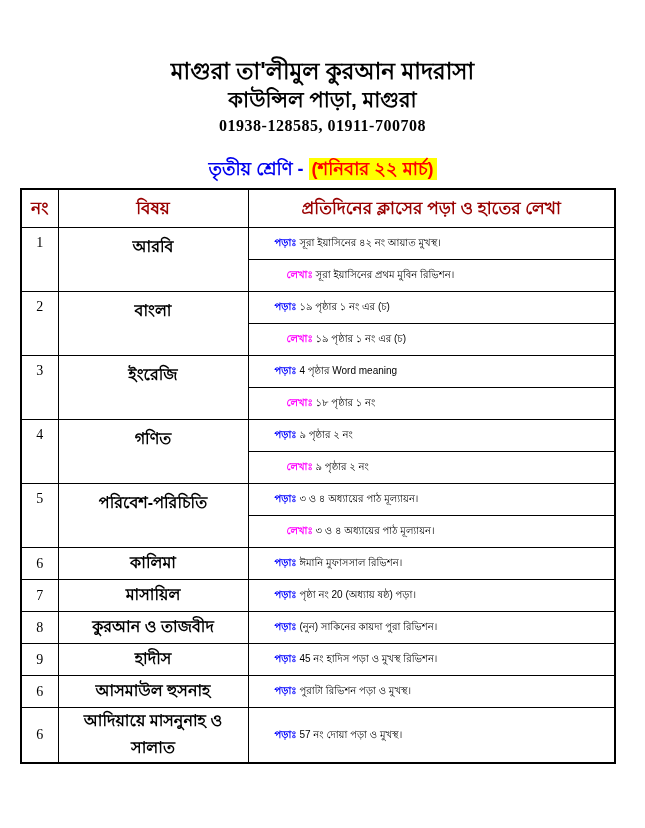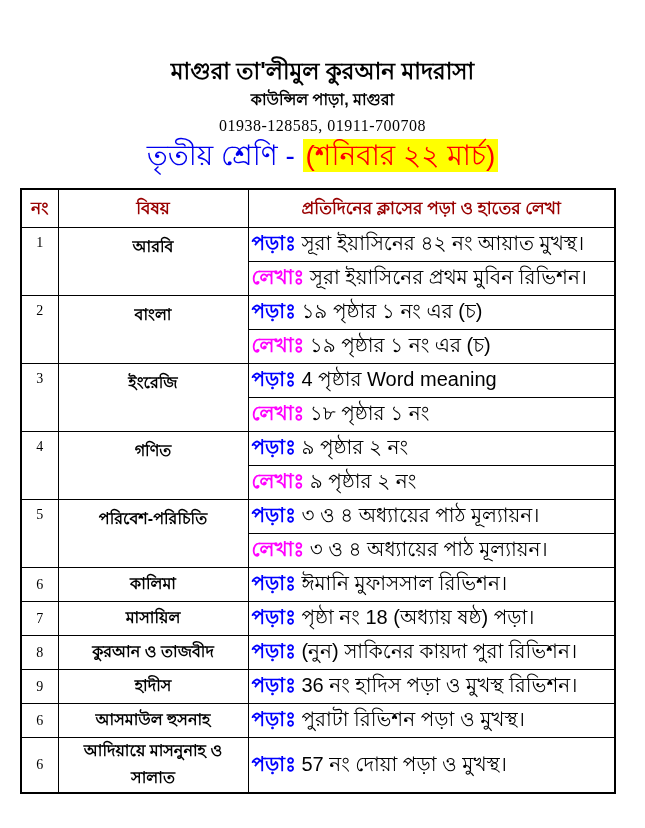"কাউন্সিল পাড়া, মাগুরা" .subtitle { font-size: 16px -> 21px }
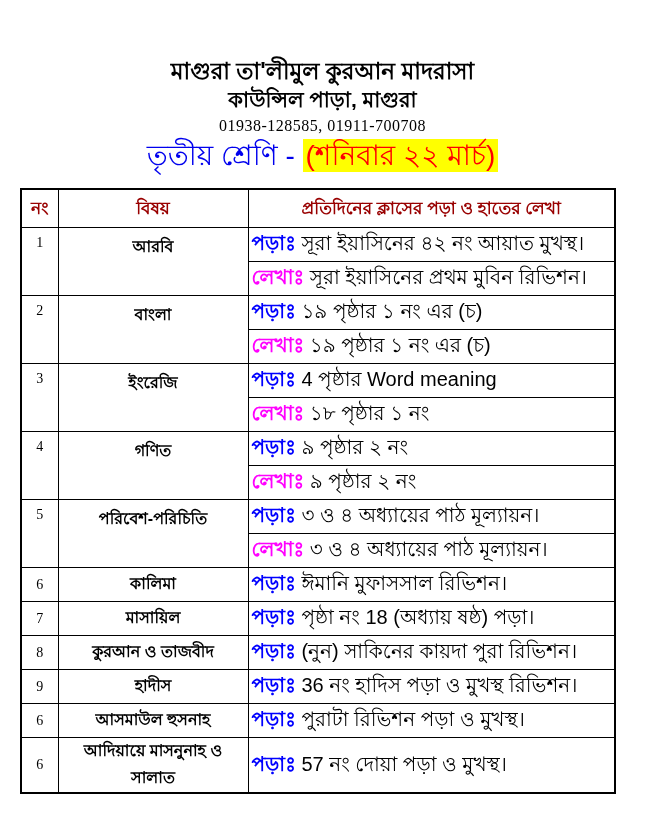"01938-128585, 01911-700708" .phones { font-weight: normal -> bold }
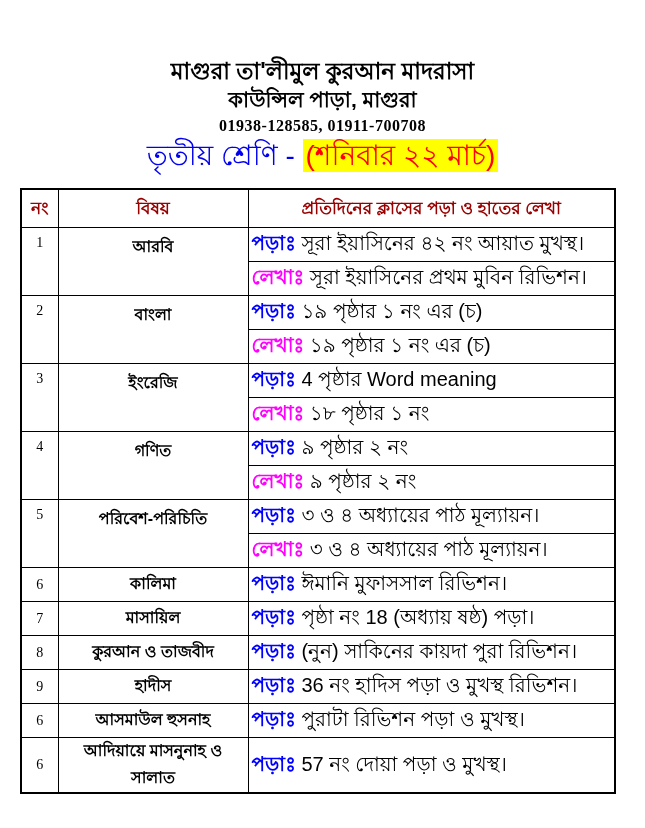"তৃতীয় শ্রেণি - (শনিবার ২২" .class-line { font-size: 28px -> 18px; font-weight: normal -> bold; margin-top: 2px -> 16px }
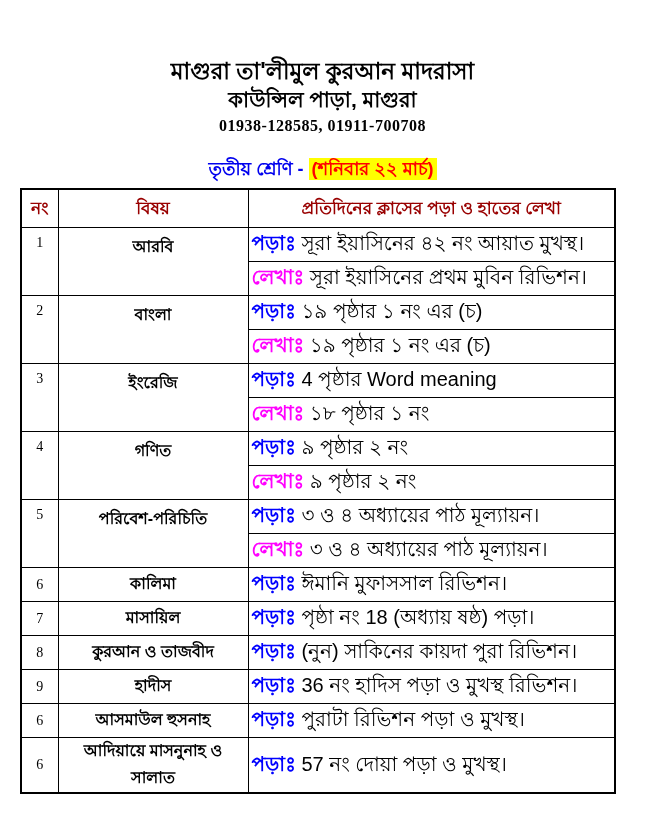"পড়াঃ সূরা ইয়াসিনের ৪২ নং" td.cell-task { font-size: 20px -> 10px; padding: 0 4px 0 3px -> 0 4px 0 26px }
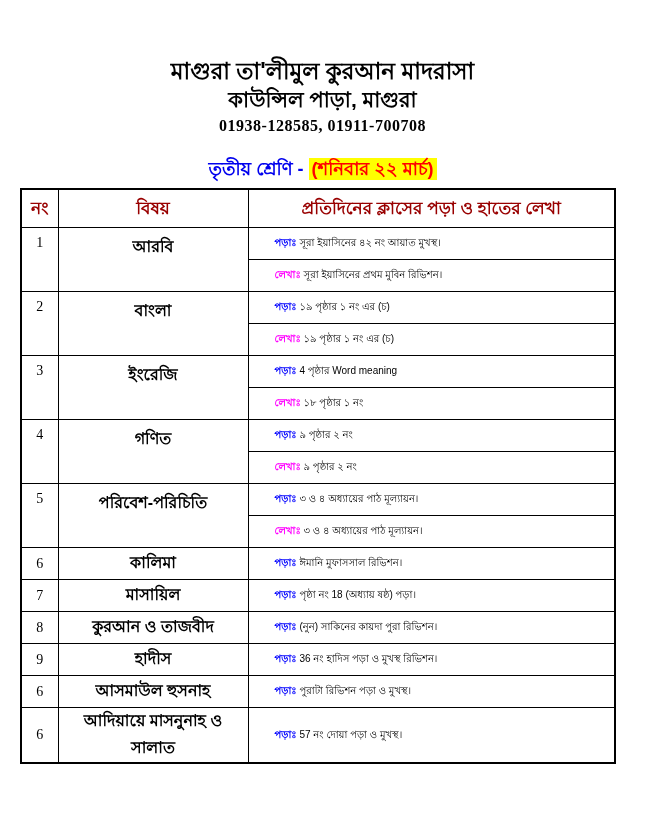"লেখাঃ" .task-label.lekha { margin-left: none -> 12px }
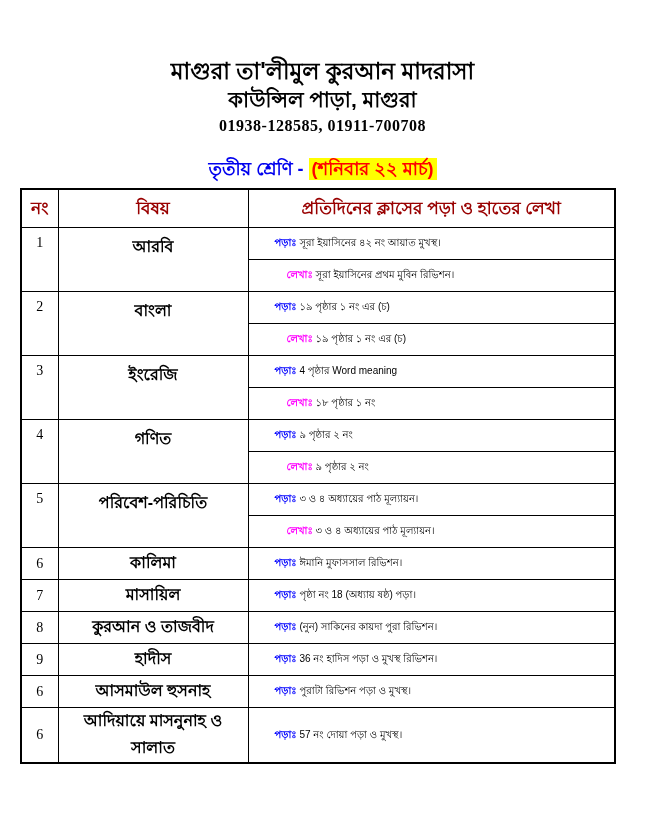"পৃষ্ঠা নং 18 (অধ্যায় ষষ্ঠ)" span.task-text { text: 18 -> 20 }
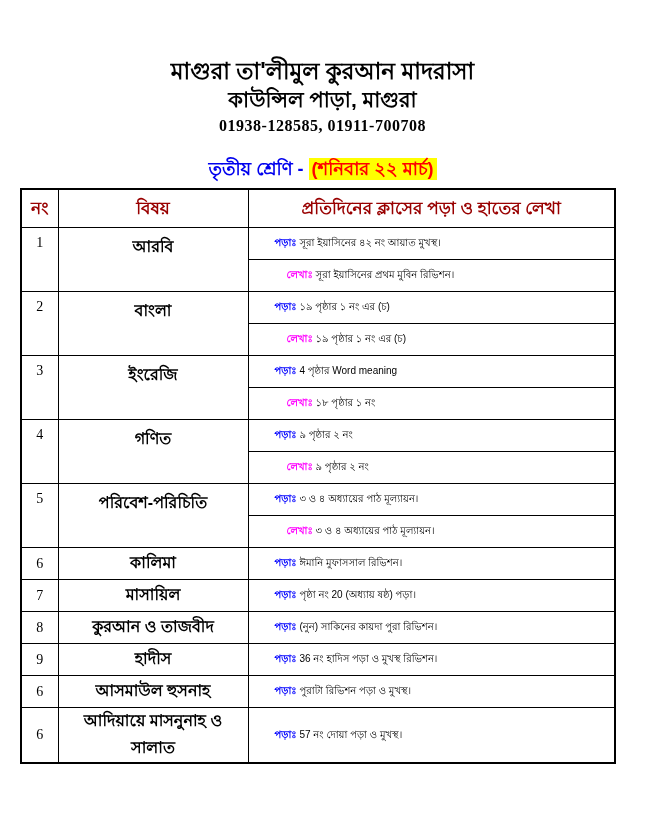"36 নং হাদিস পড়া ও" span.task-text { text: 36 -> 45 }
